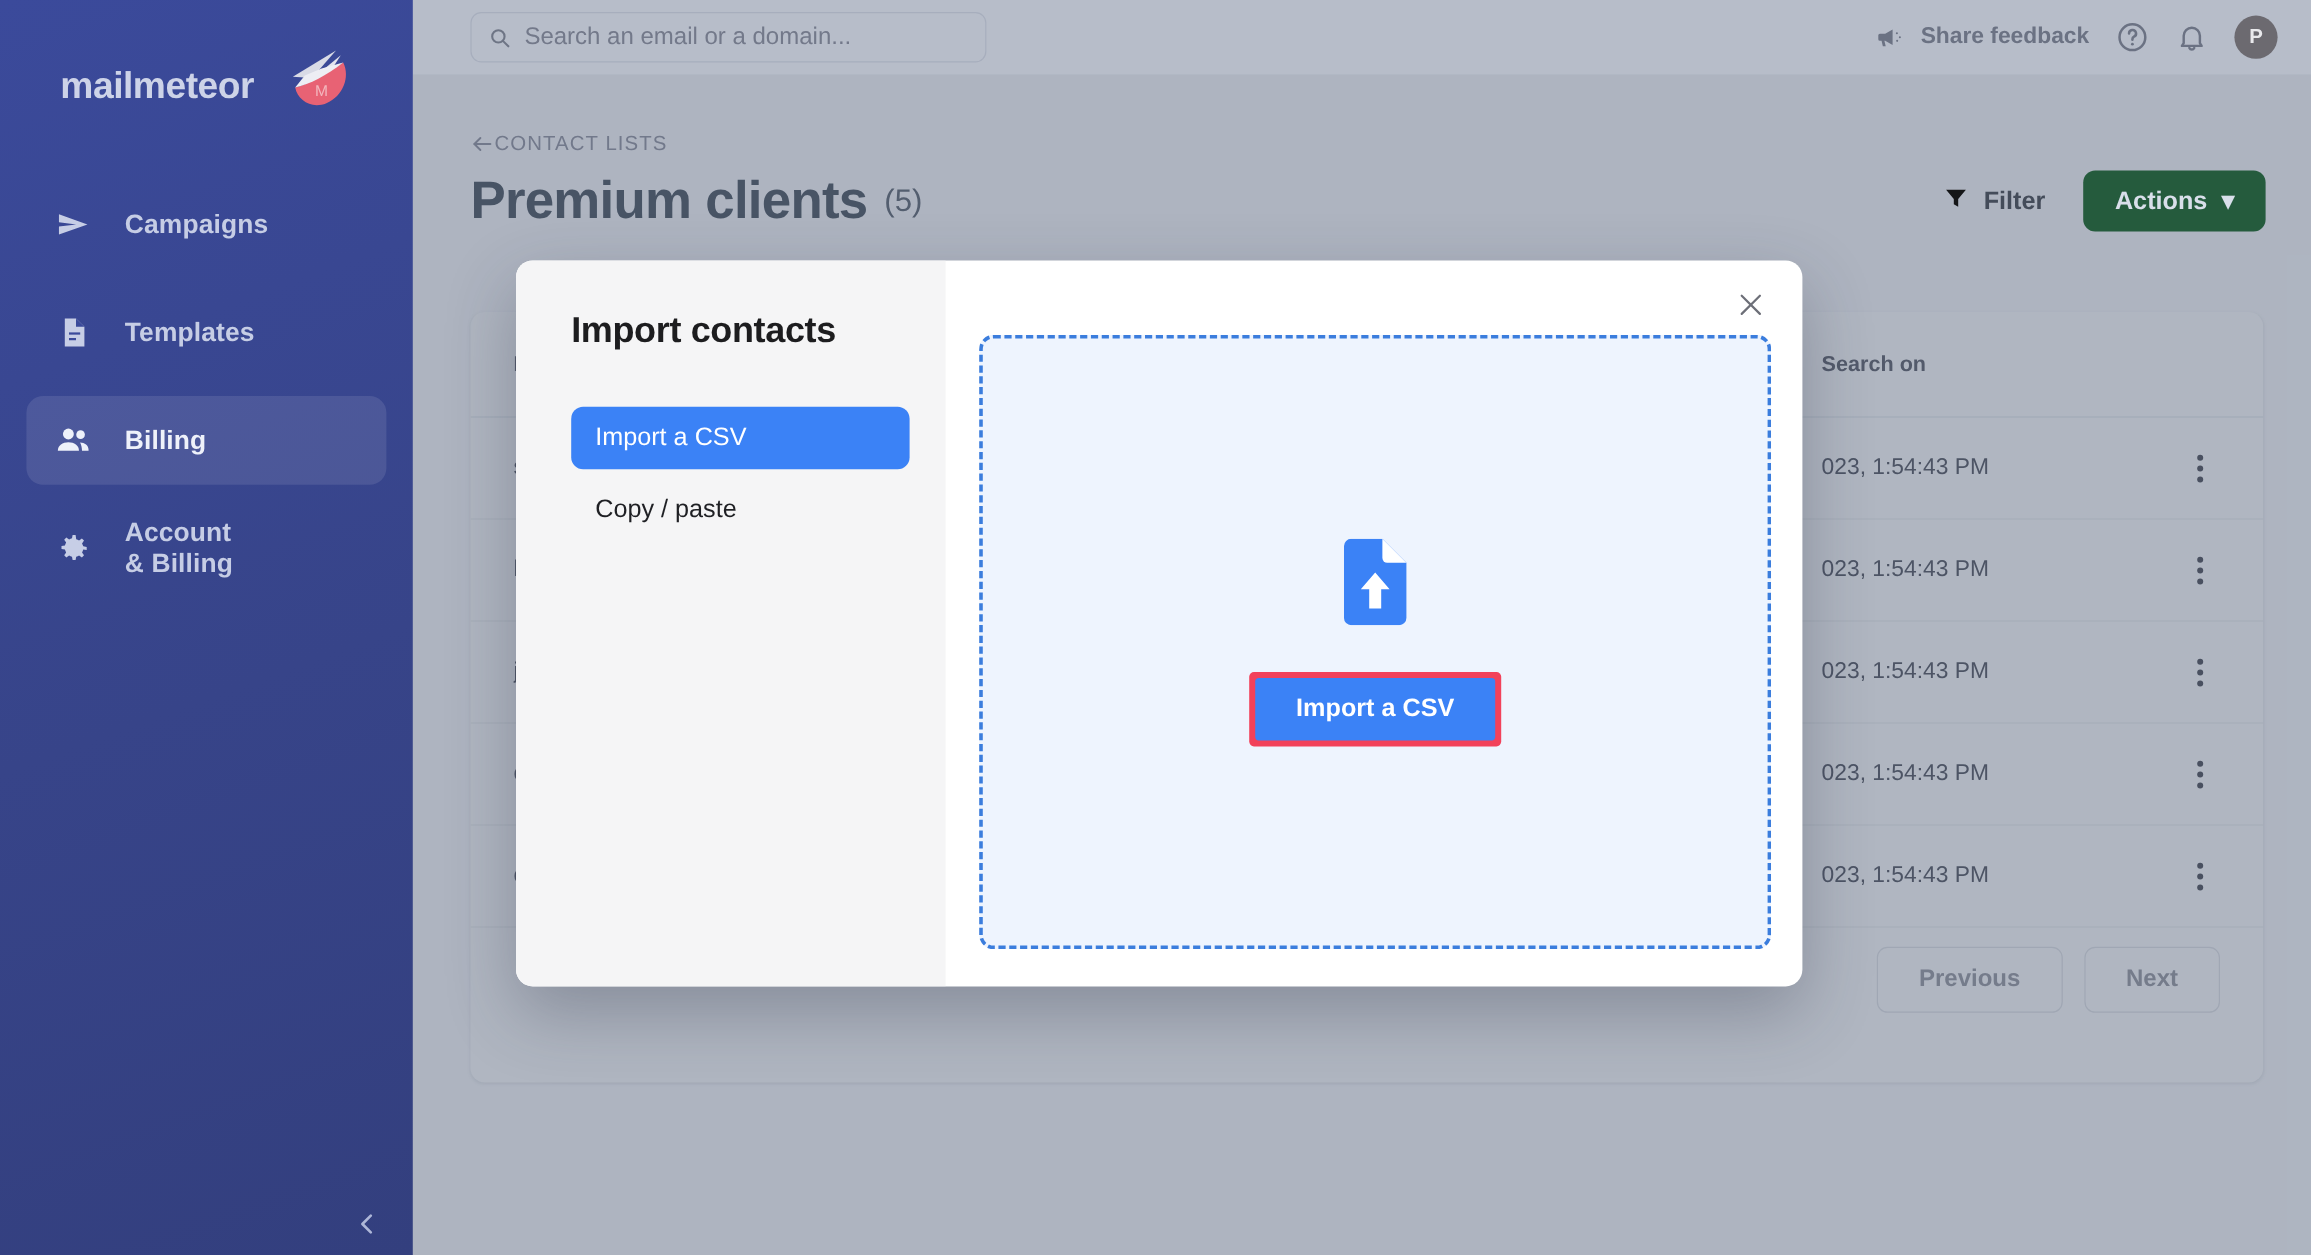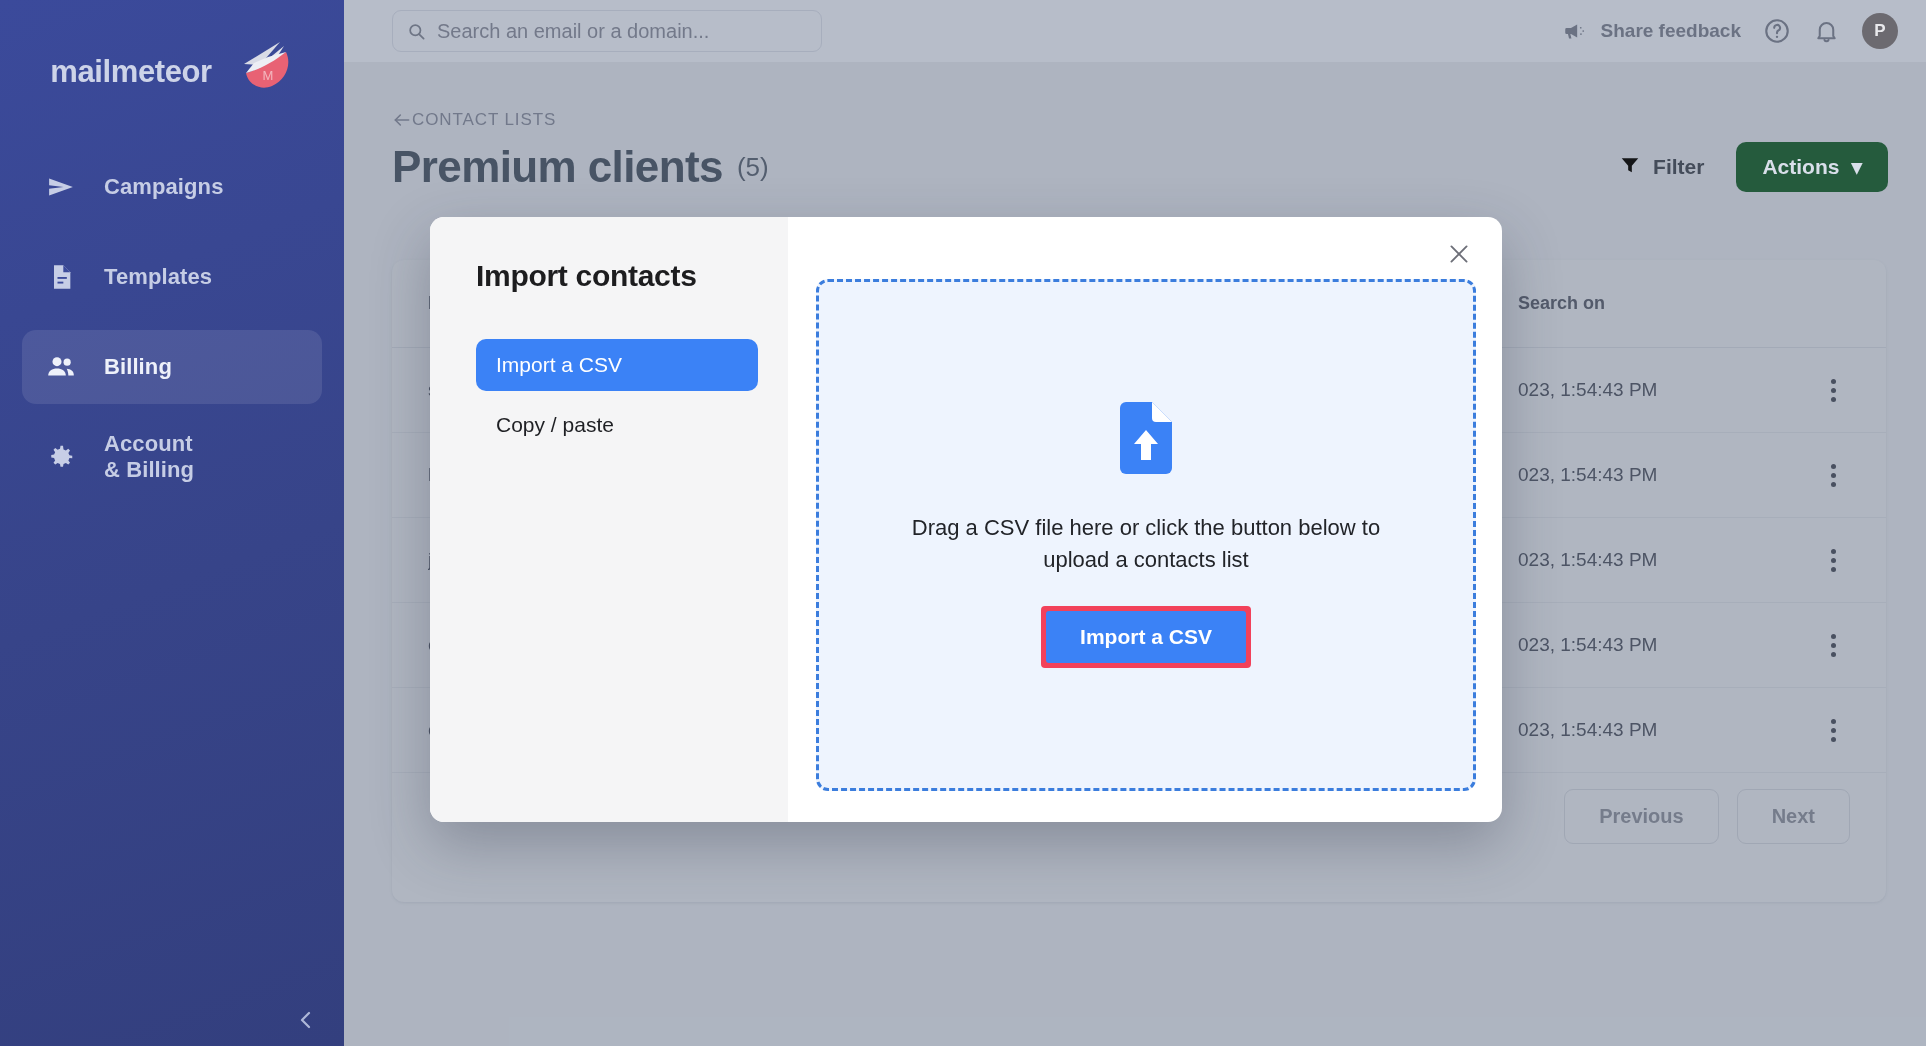"Drag a CSV file here" div.dz-text { html: <div>Drag a CSV file here or click the button below to upload a contacts list</div> -> none }
